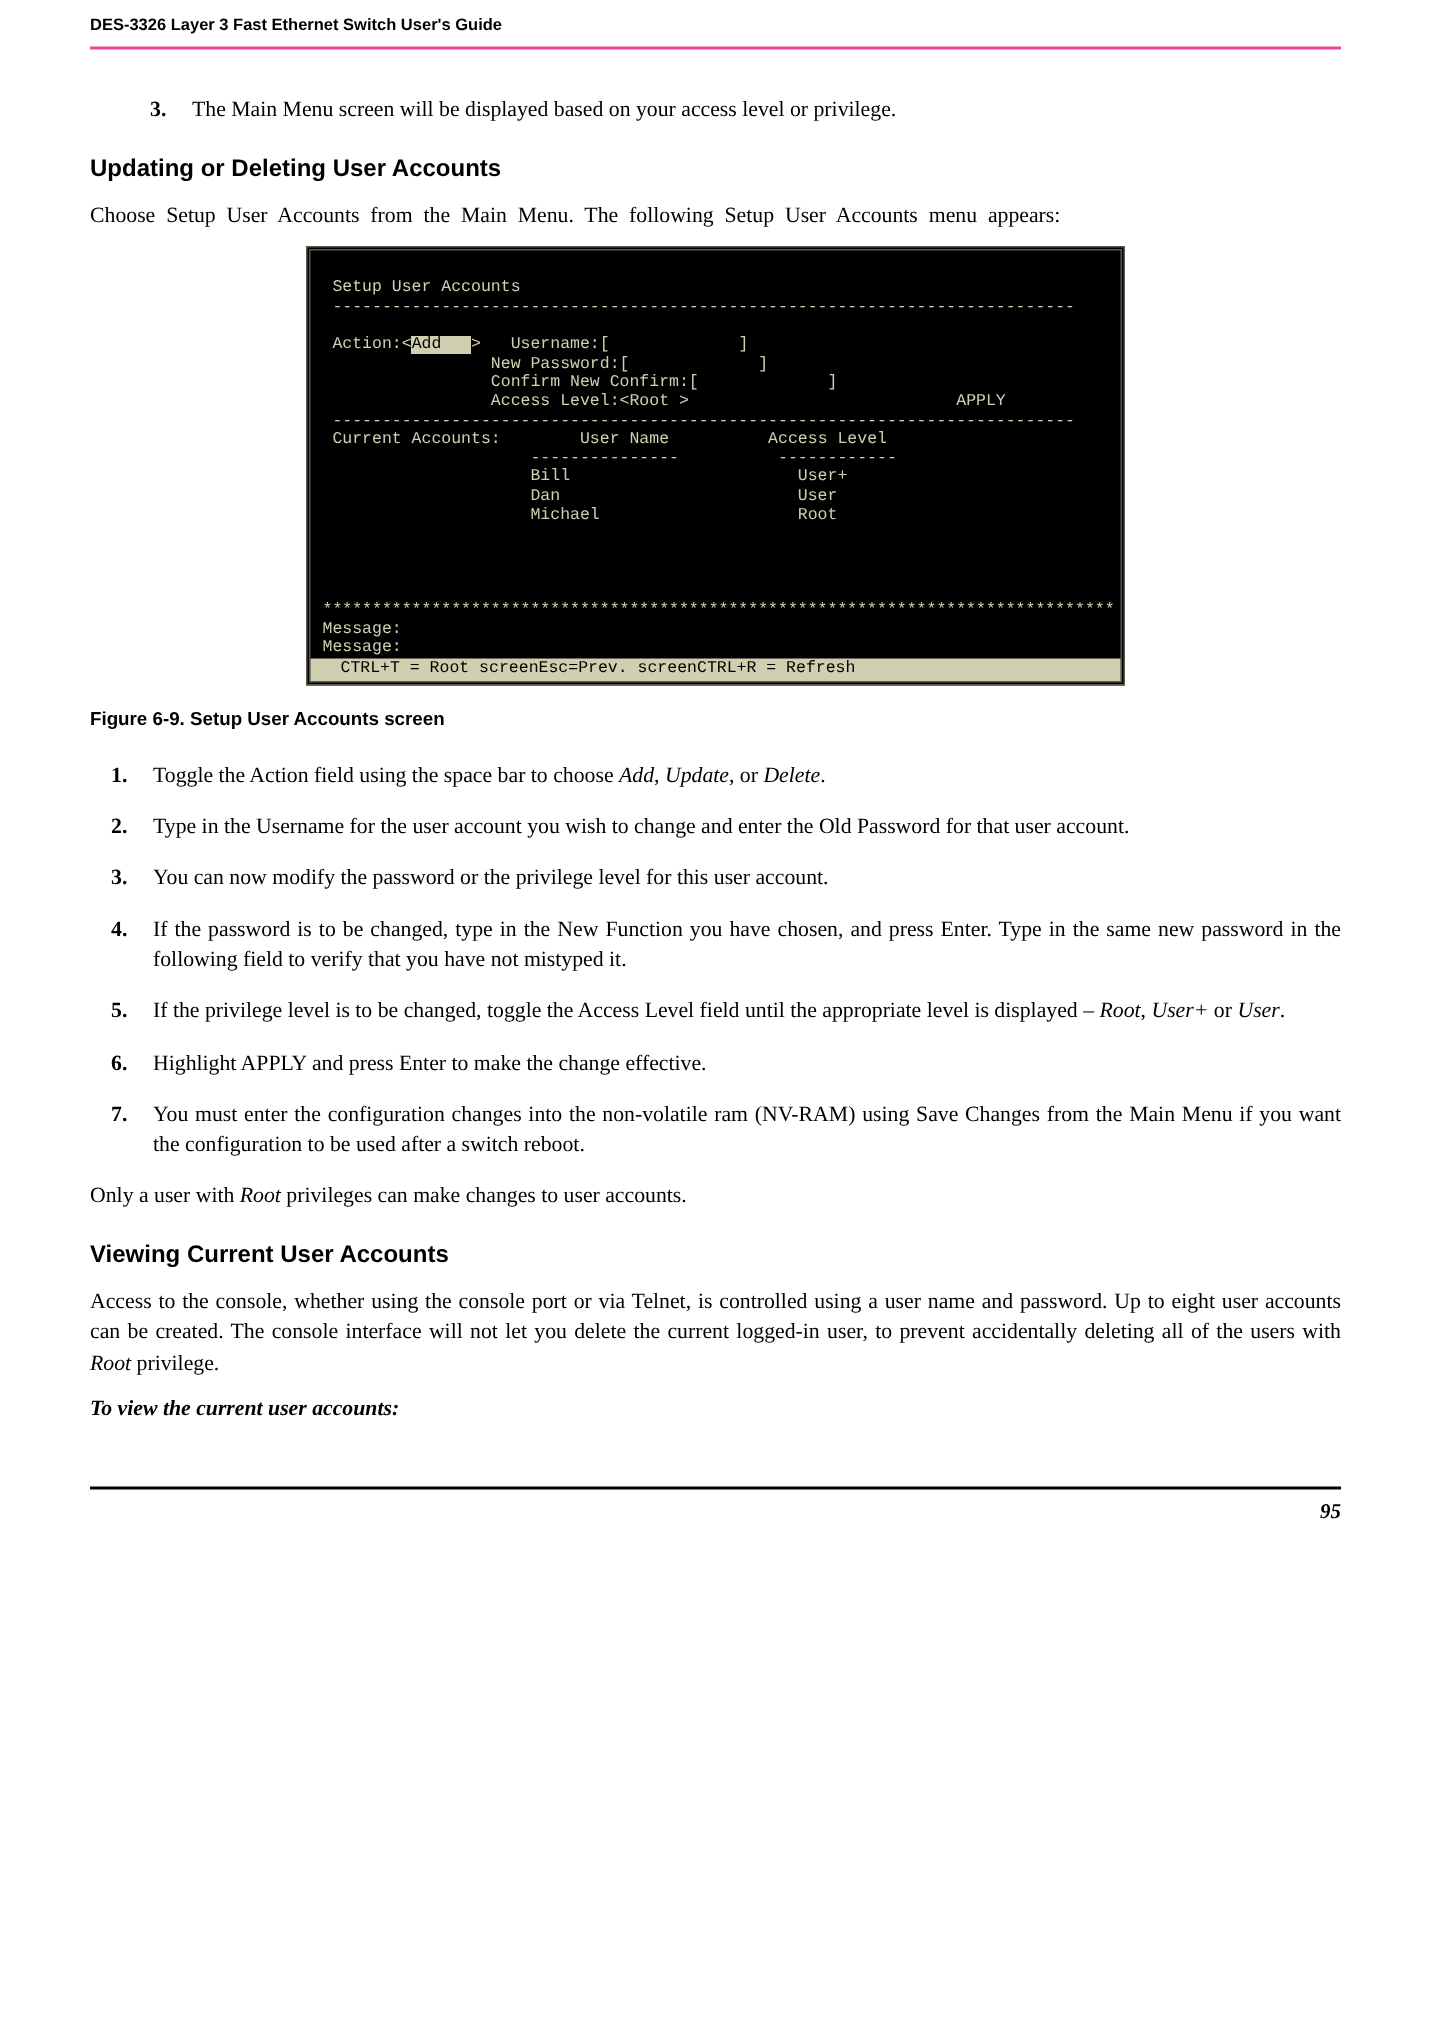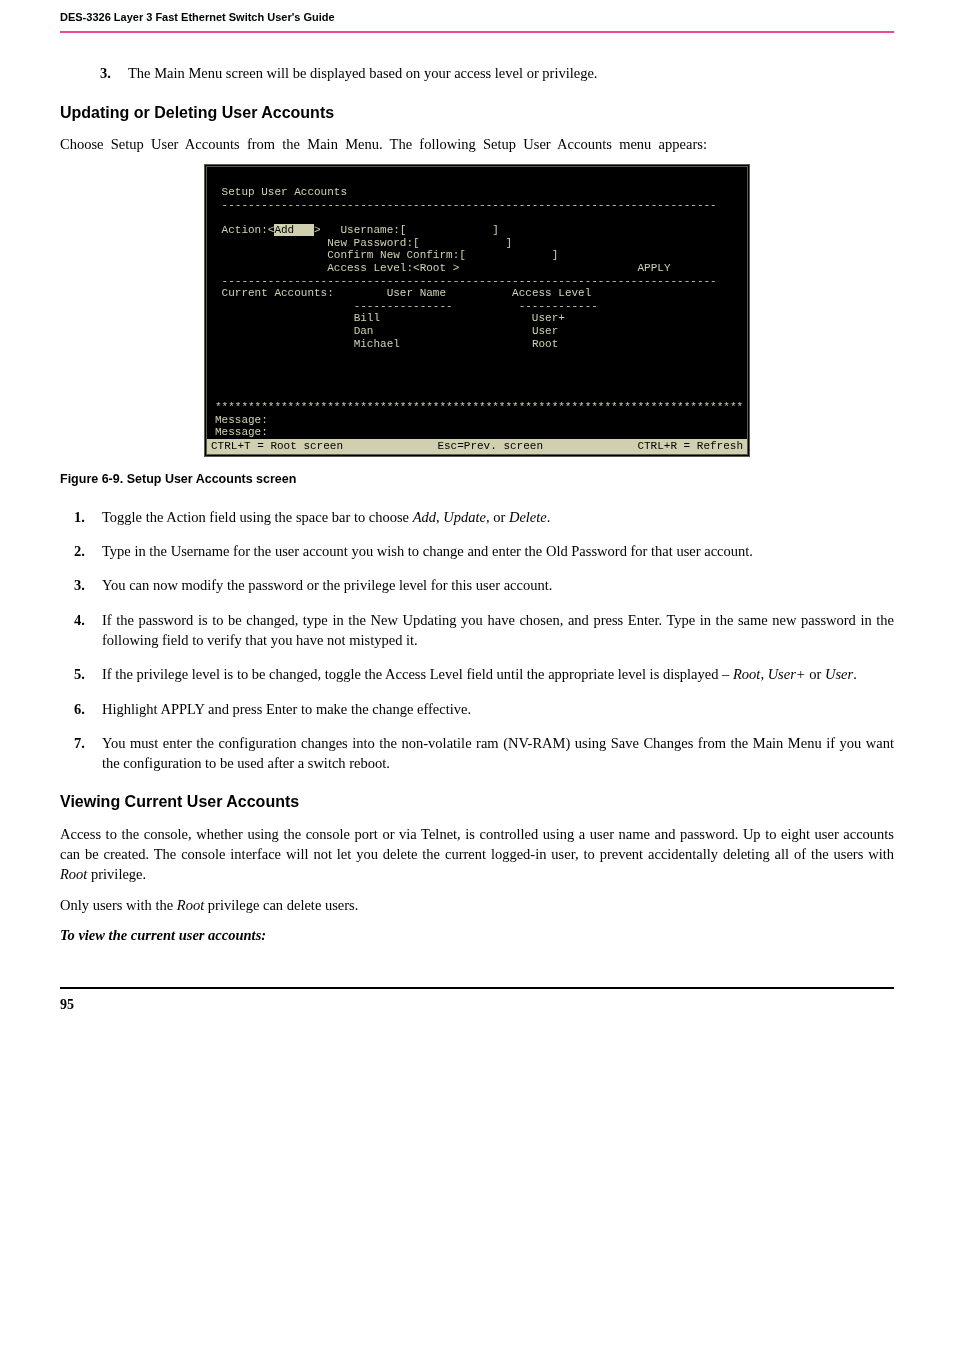"CTRL+T = Root screen" .statusbar { justify-content: space-between -> none; padding: 0 4px -> 0 20px }
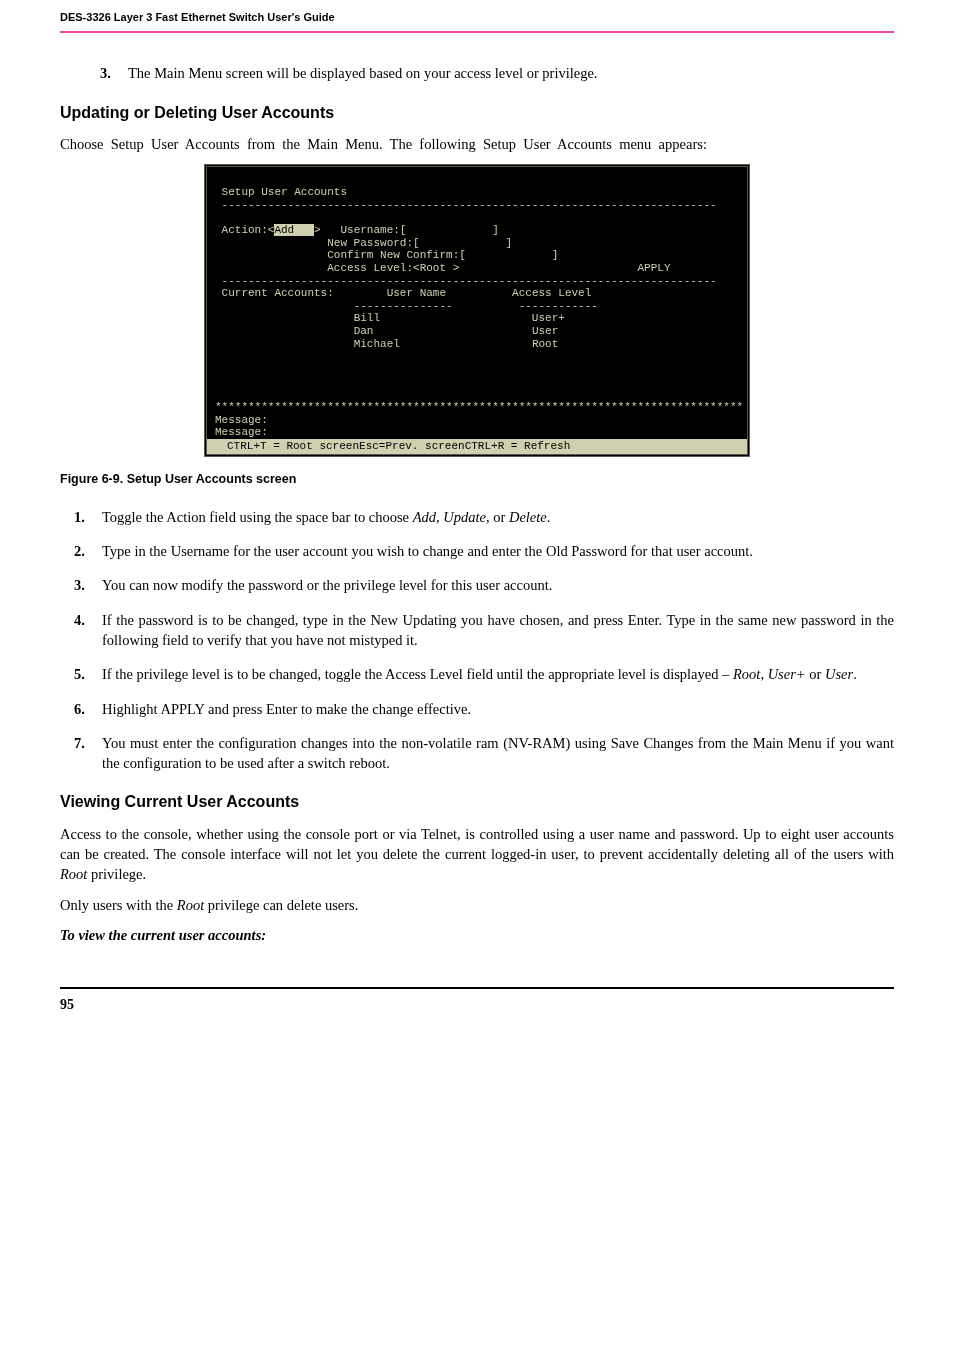"New Updating" b { text: Updating -> Function }
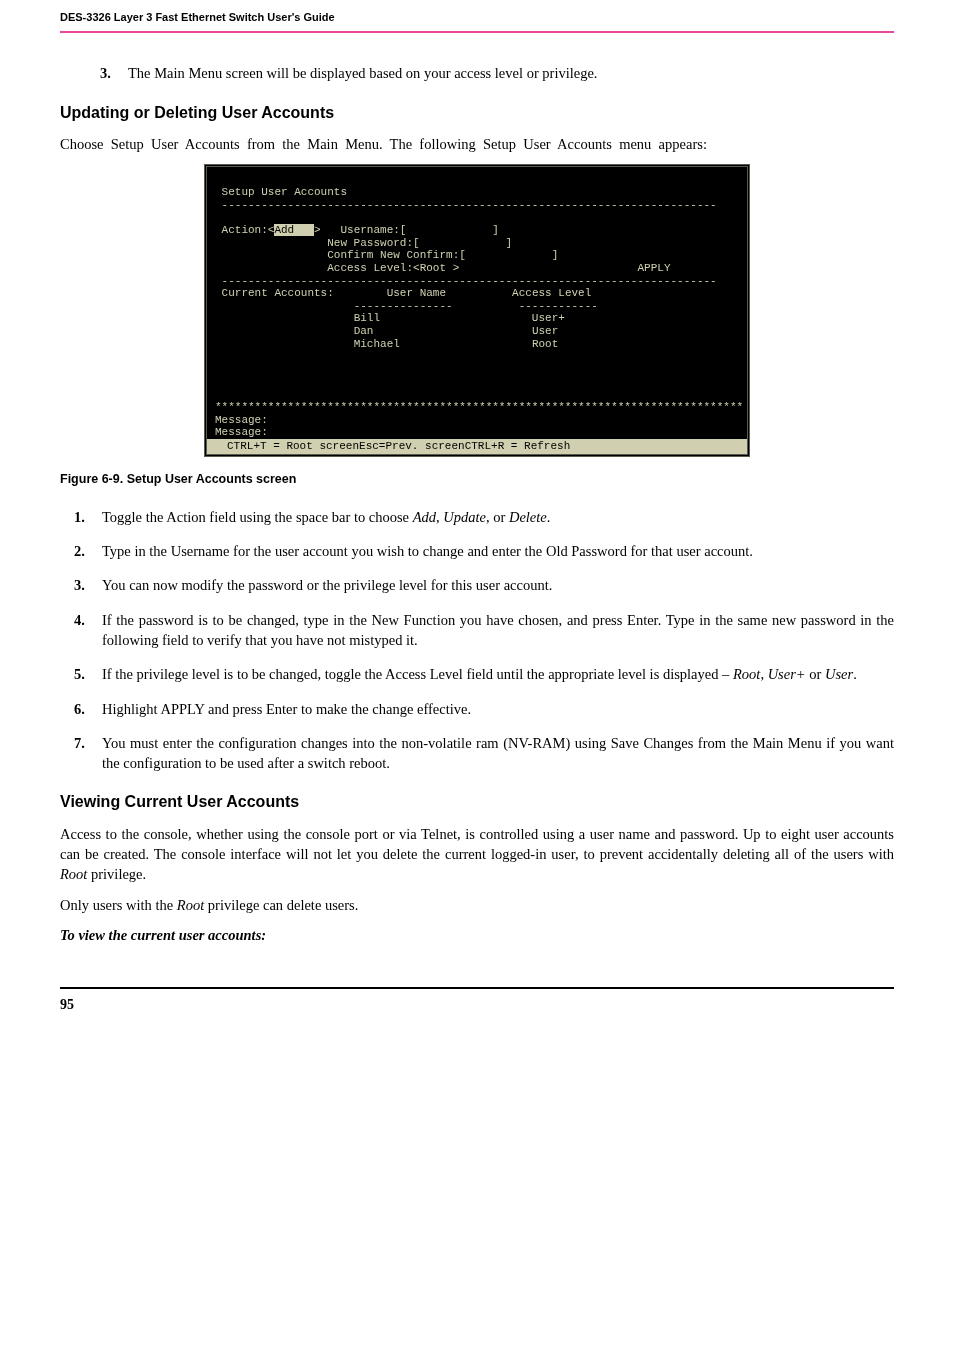"Only a user with Root" p.body { html: none -> <p>Only a user with <em>Root</em> privileges can make changes to user accounts.</p> }
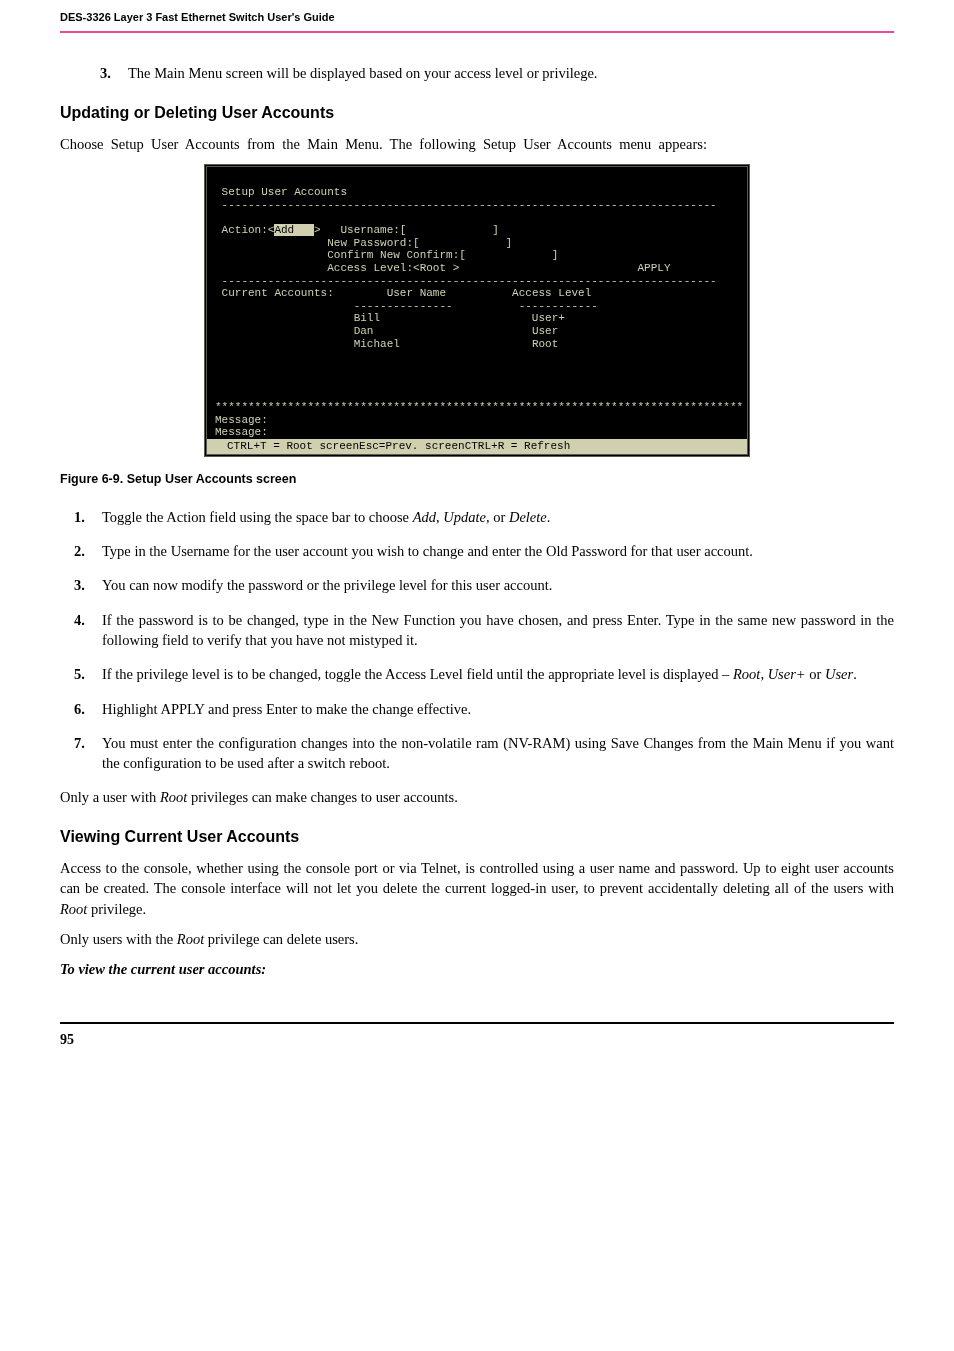"Only users with the Root" p.body { html: <p>Only users with the <em>Root</em> privilege can delete users.</p> -> none }
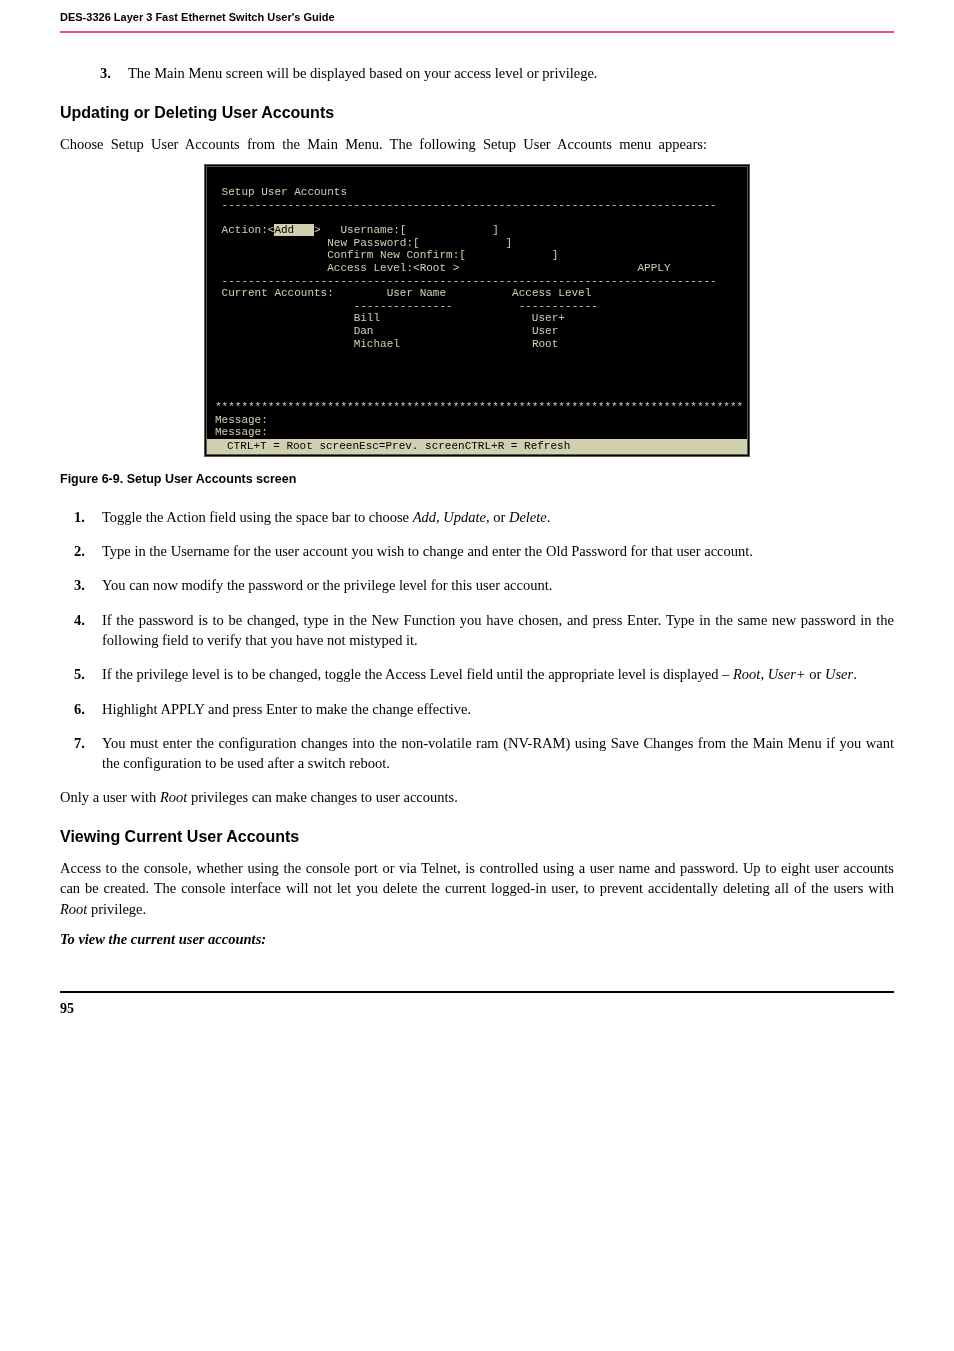"95" .footer-num { font-style: none -> italic; text-align: left -> right }
